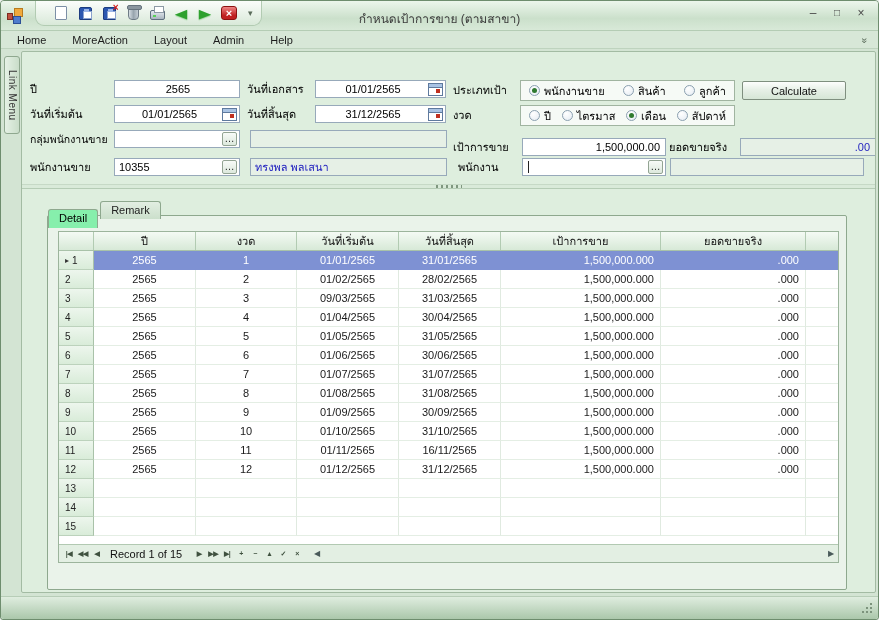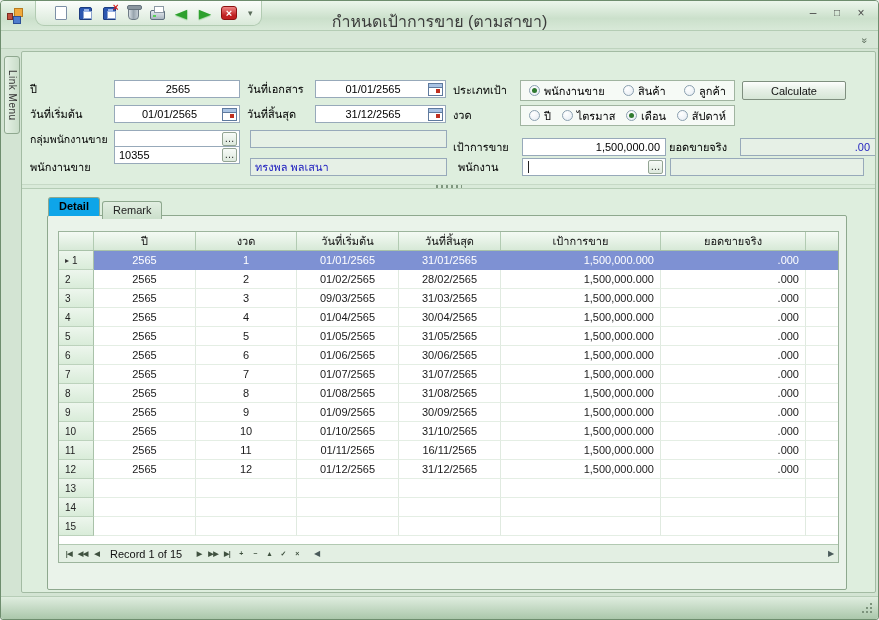"กำหนดเป้าการขาย (ตามสาขา)" .title { font-size: 16px -> 12px }
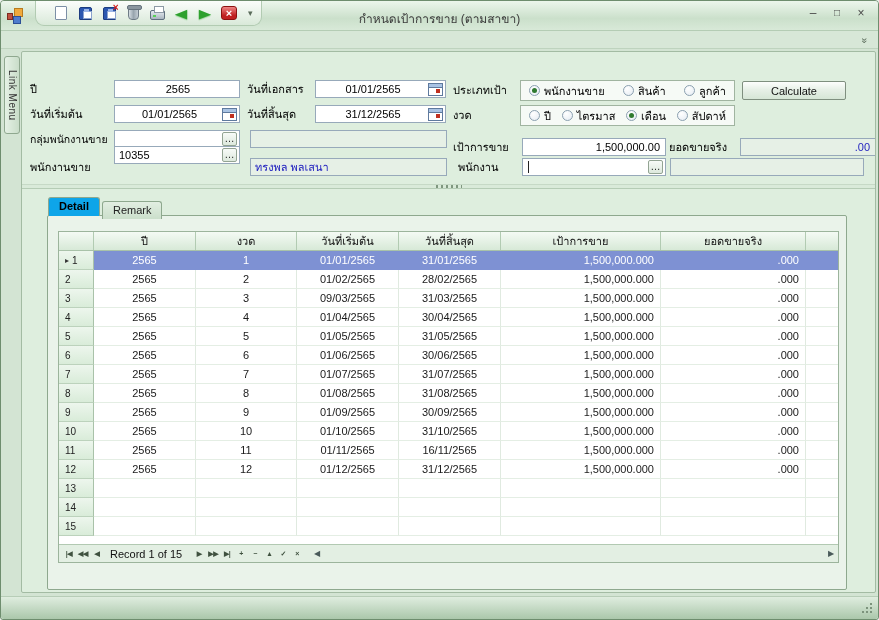"Home" div.menu-items { html: none -> <div> <span>Home</span> <span>MoreAction</span> <span>Layout</span> <span>Admin</span> <span>Help</span> </div> }
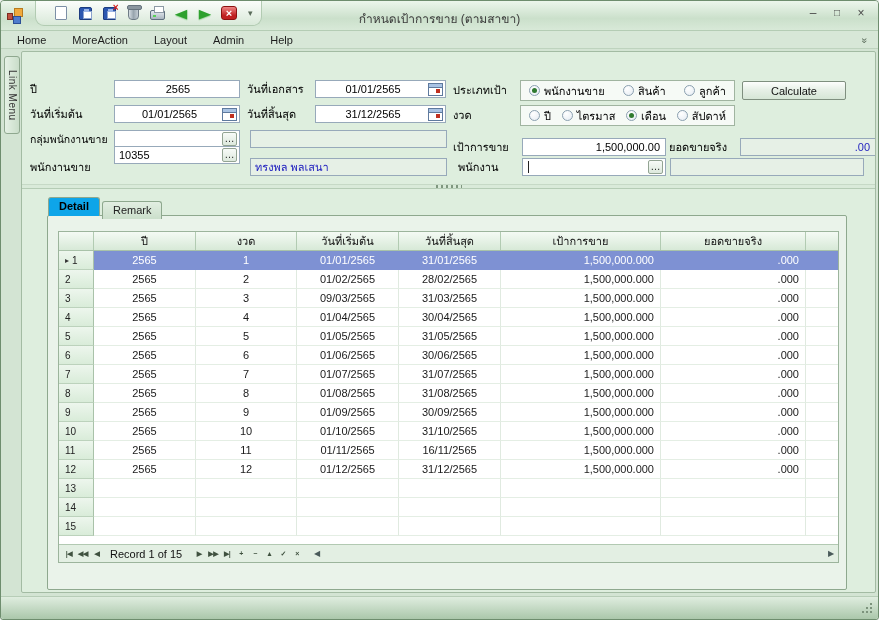"10355" div.fld { top: 94px -> 106px }
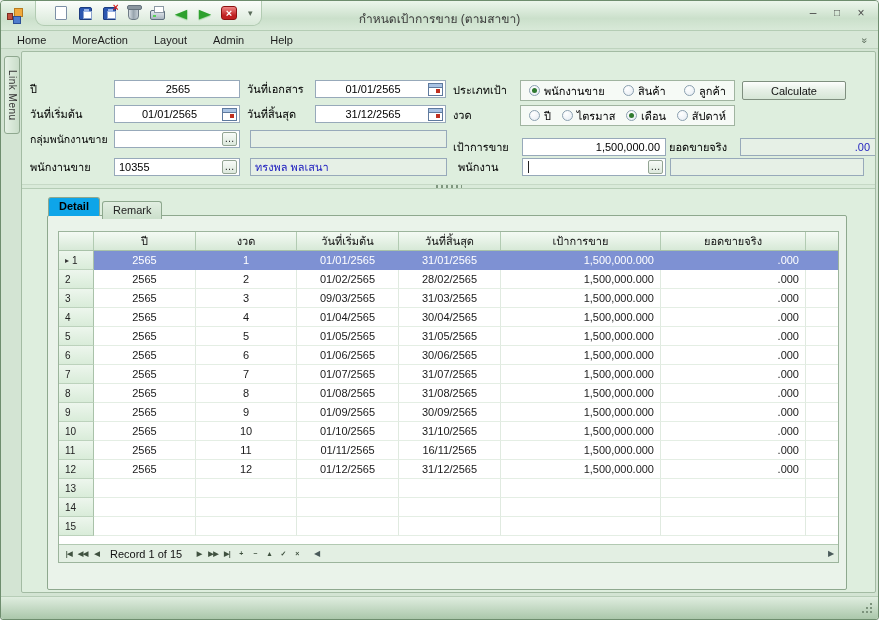"Detail" .tab.active { background: #0ea5e9 -> #86efac; font-weight: bold -> normal; margin-top: 0 -> 12px }
